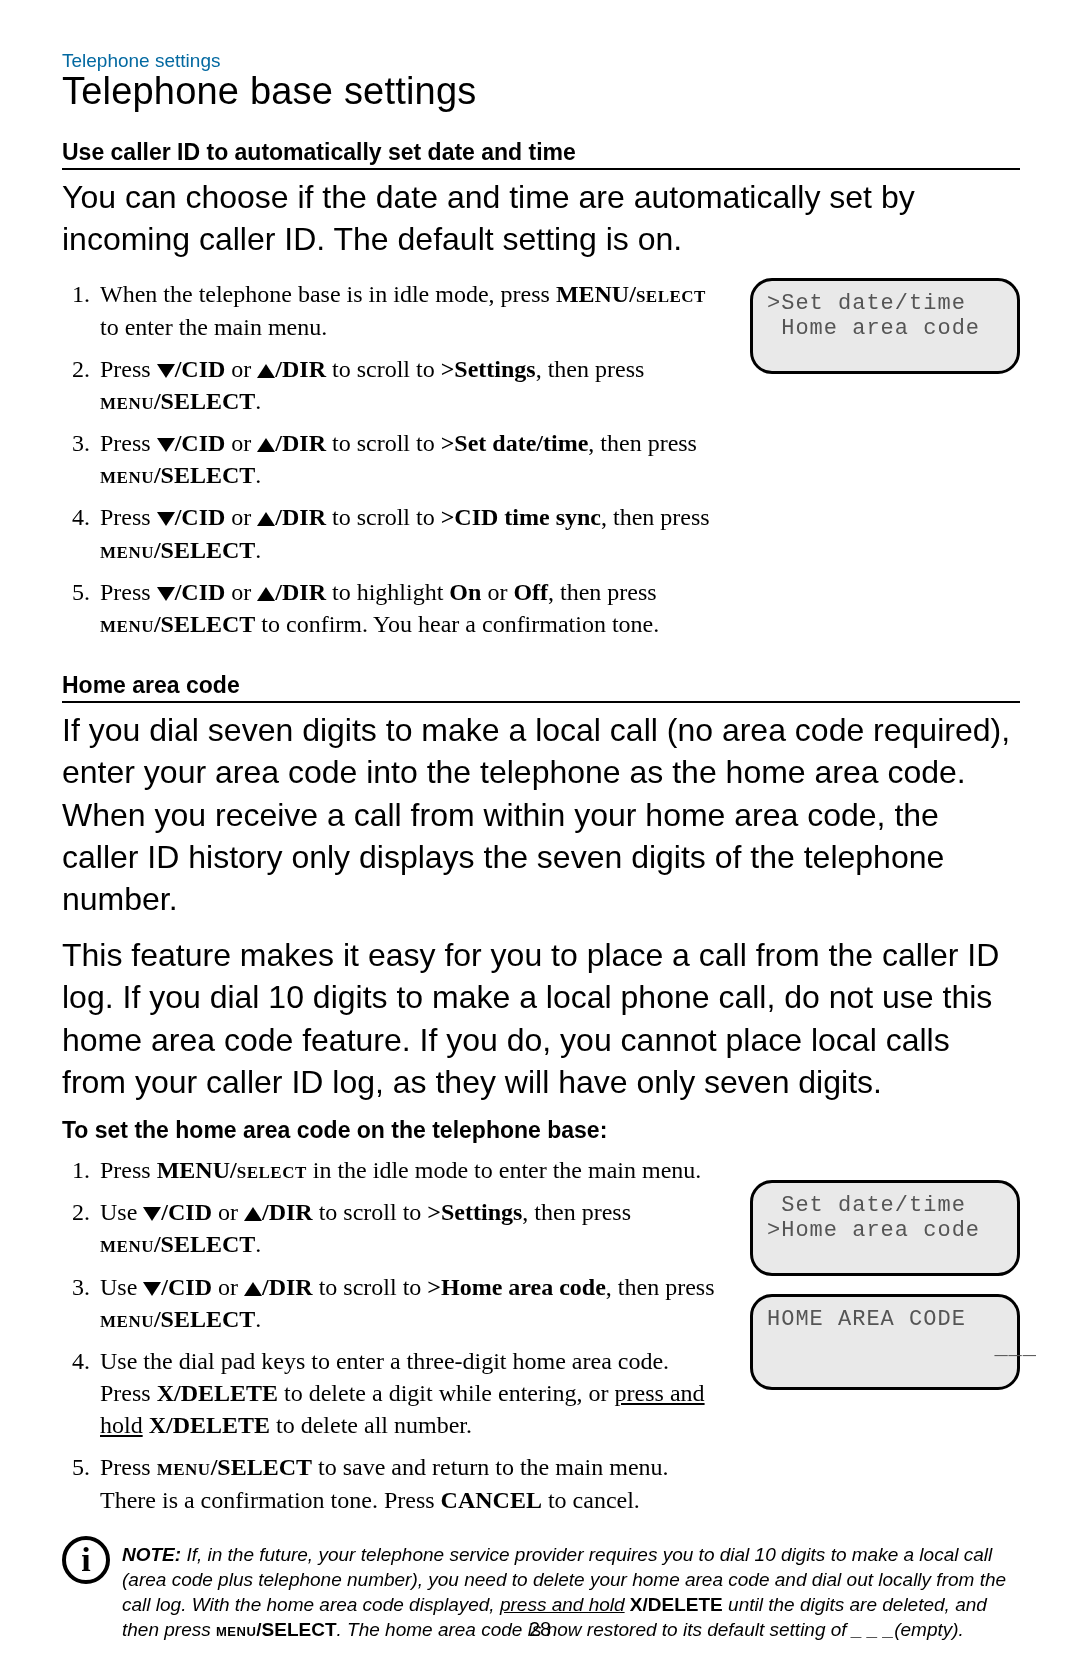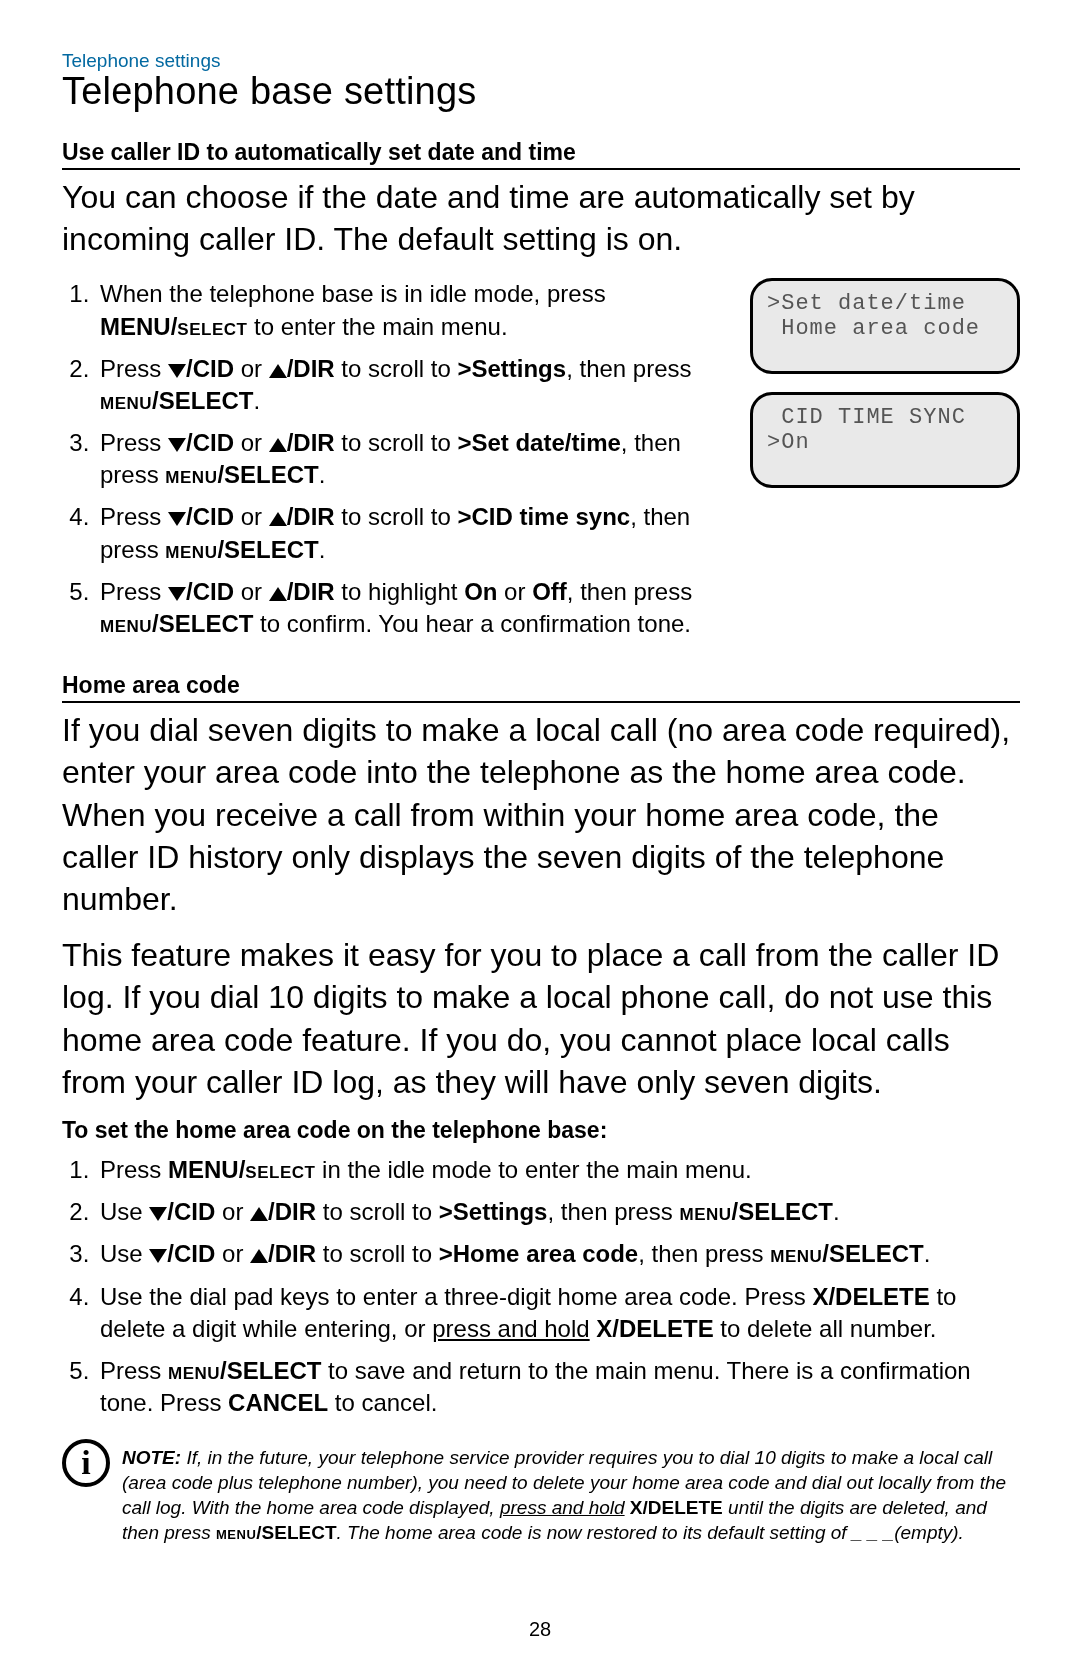"When the telephone base is" ol.steps { font-family: none -> Liberation Serif, serif }
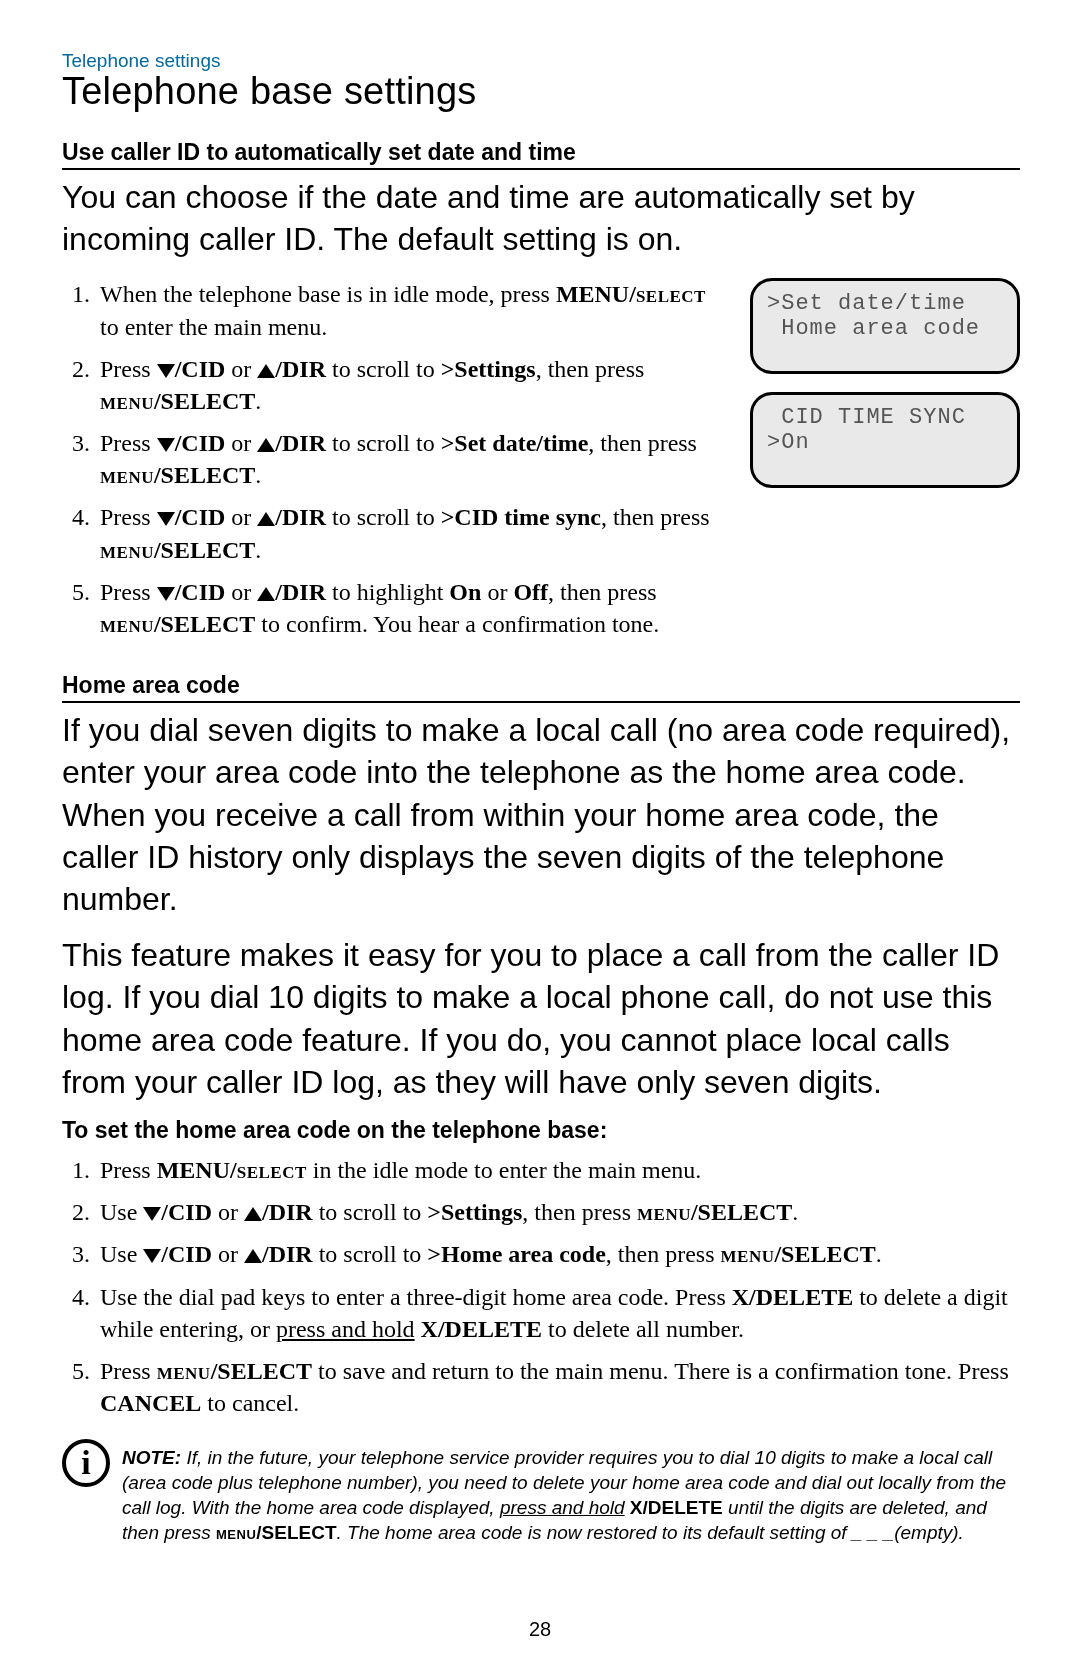"CID TIME SYNC" div.lcd { html: <div> <div> CID TIME SYNC</div> <div>&gt;On</div> </div> -> none }
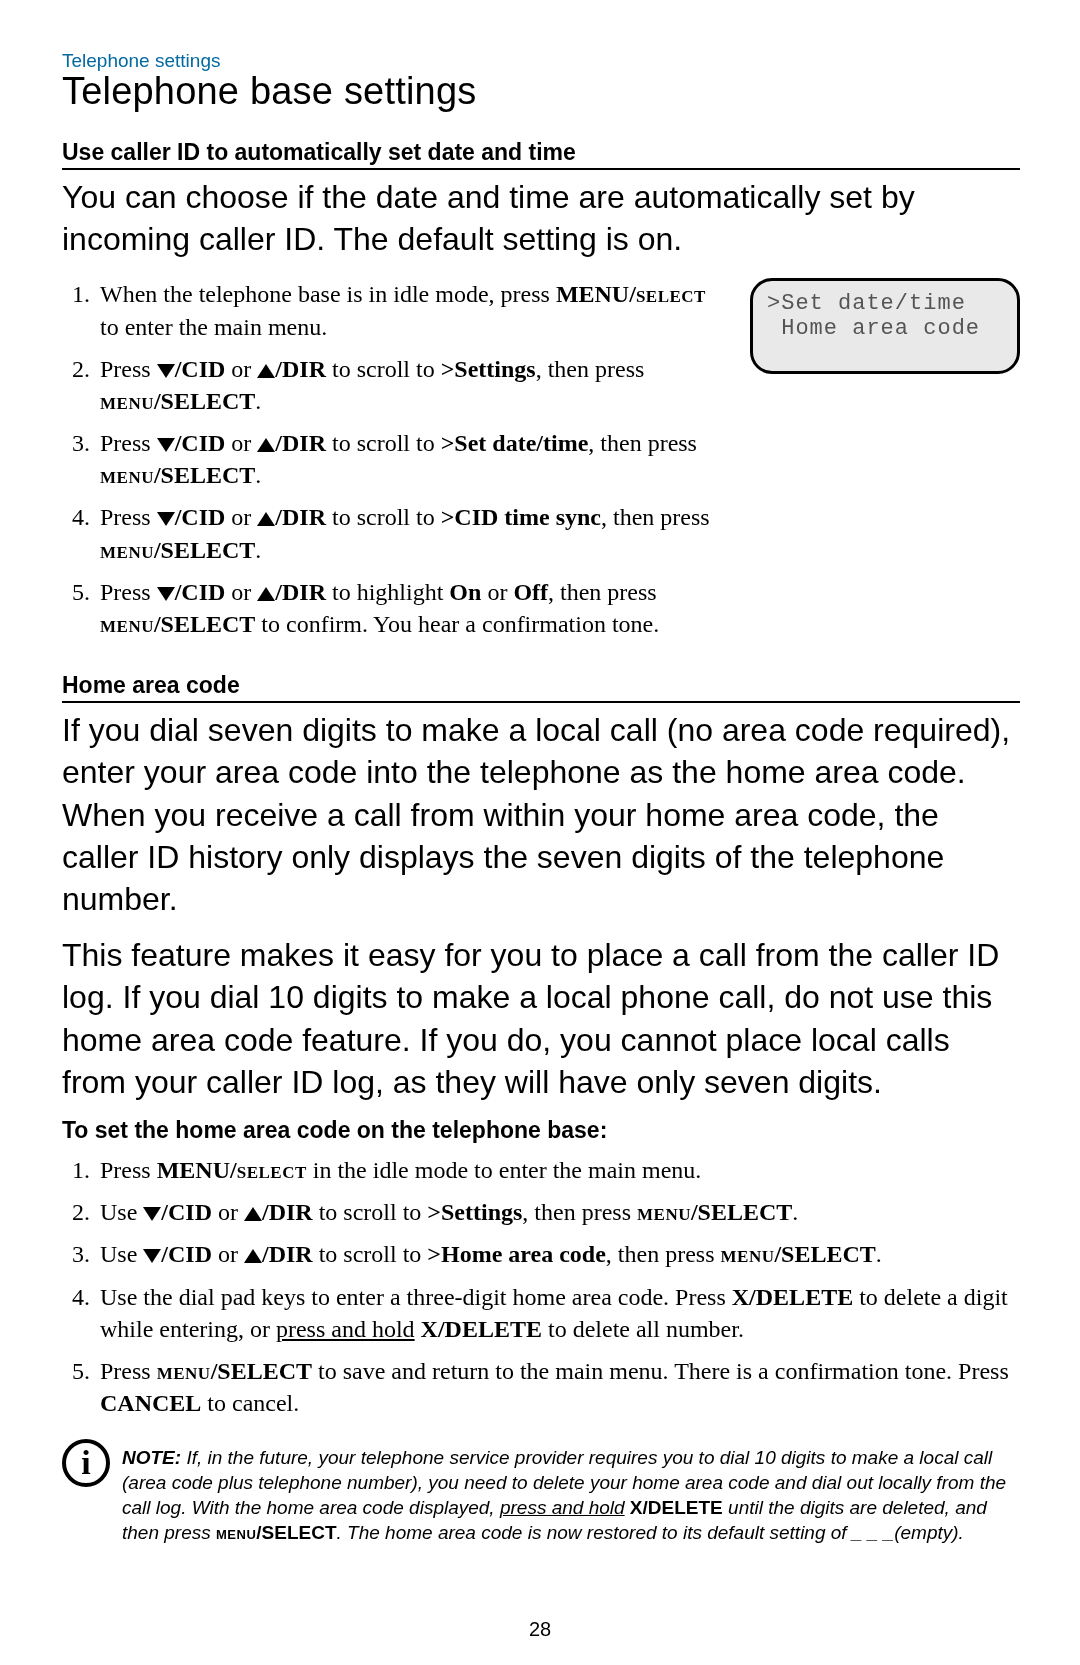"Set date/time" div.right { html: none -> <div> <div> <div> Set date/time</div> <div>&gt;Home area code</div> </div> <div> <div>HOME AREA CODE</div> <div>___</div> </div> </div> }
